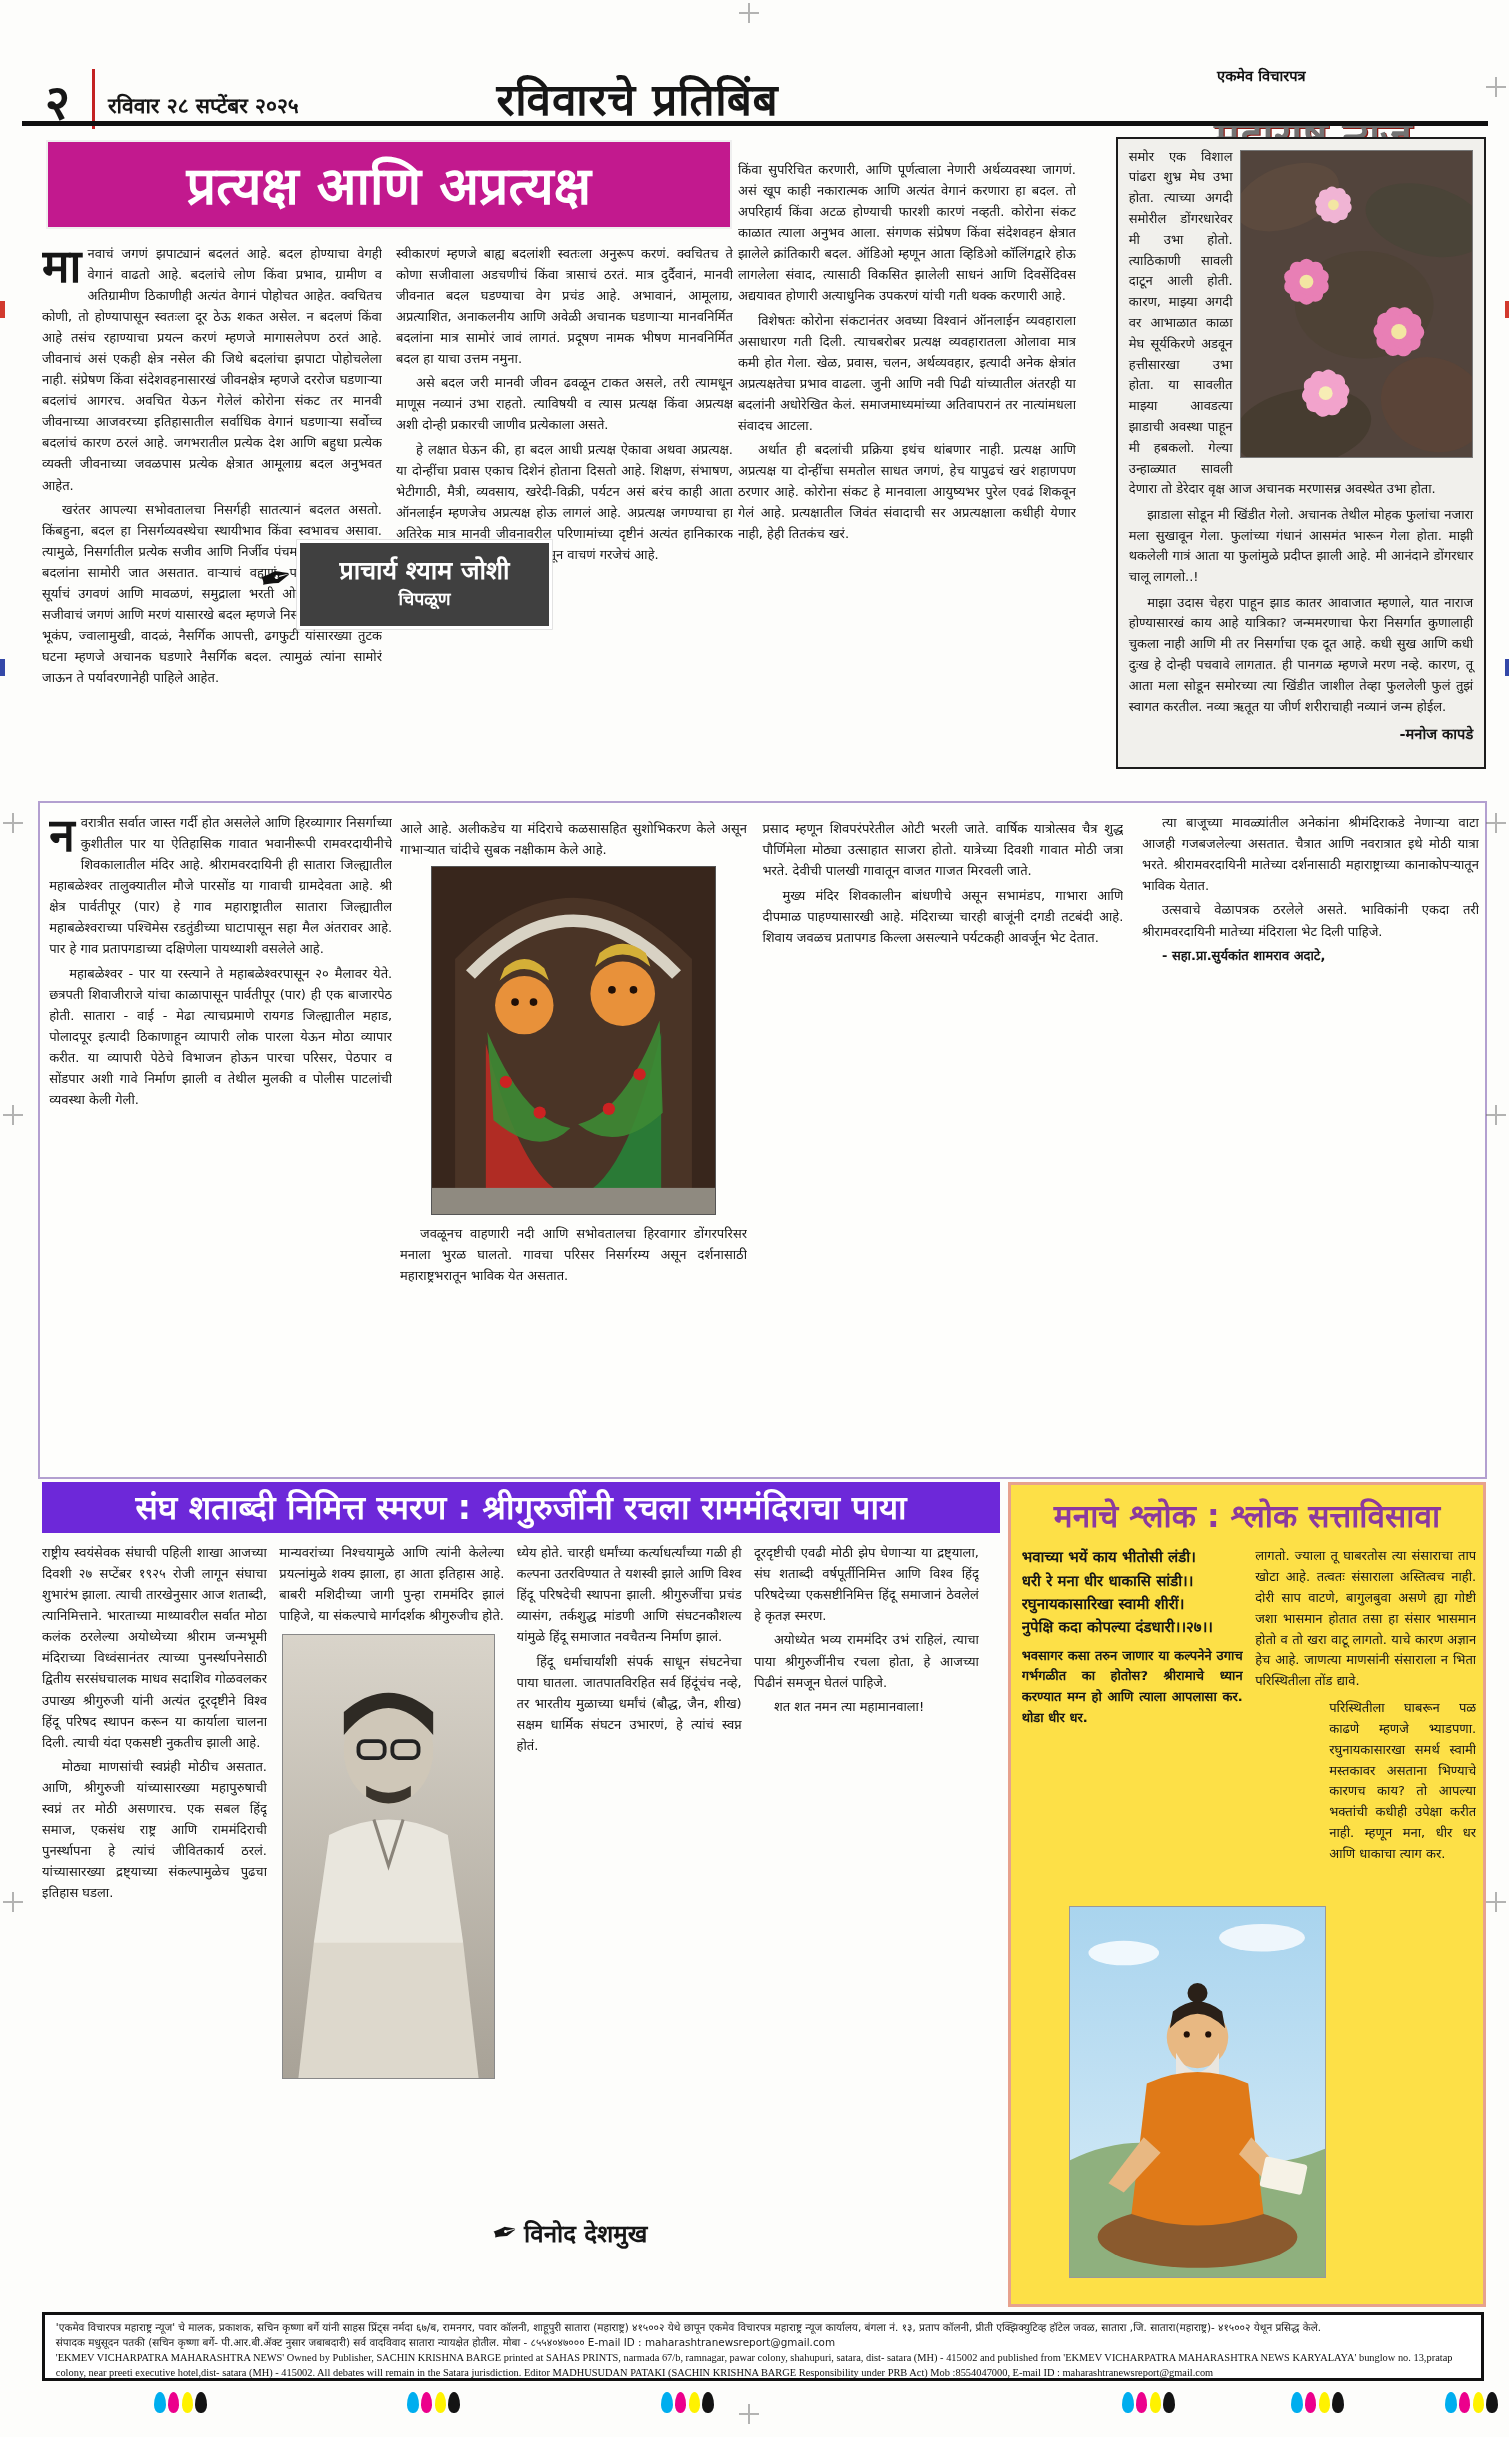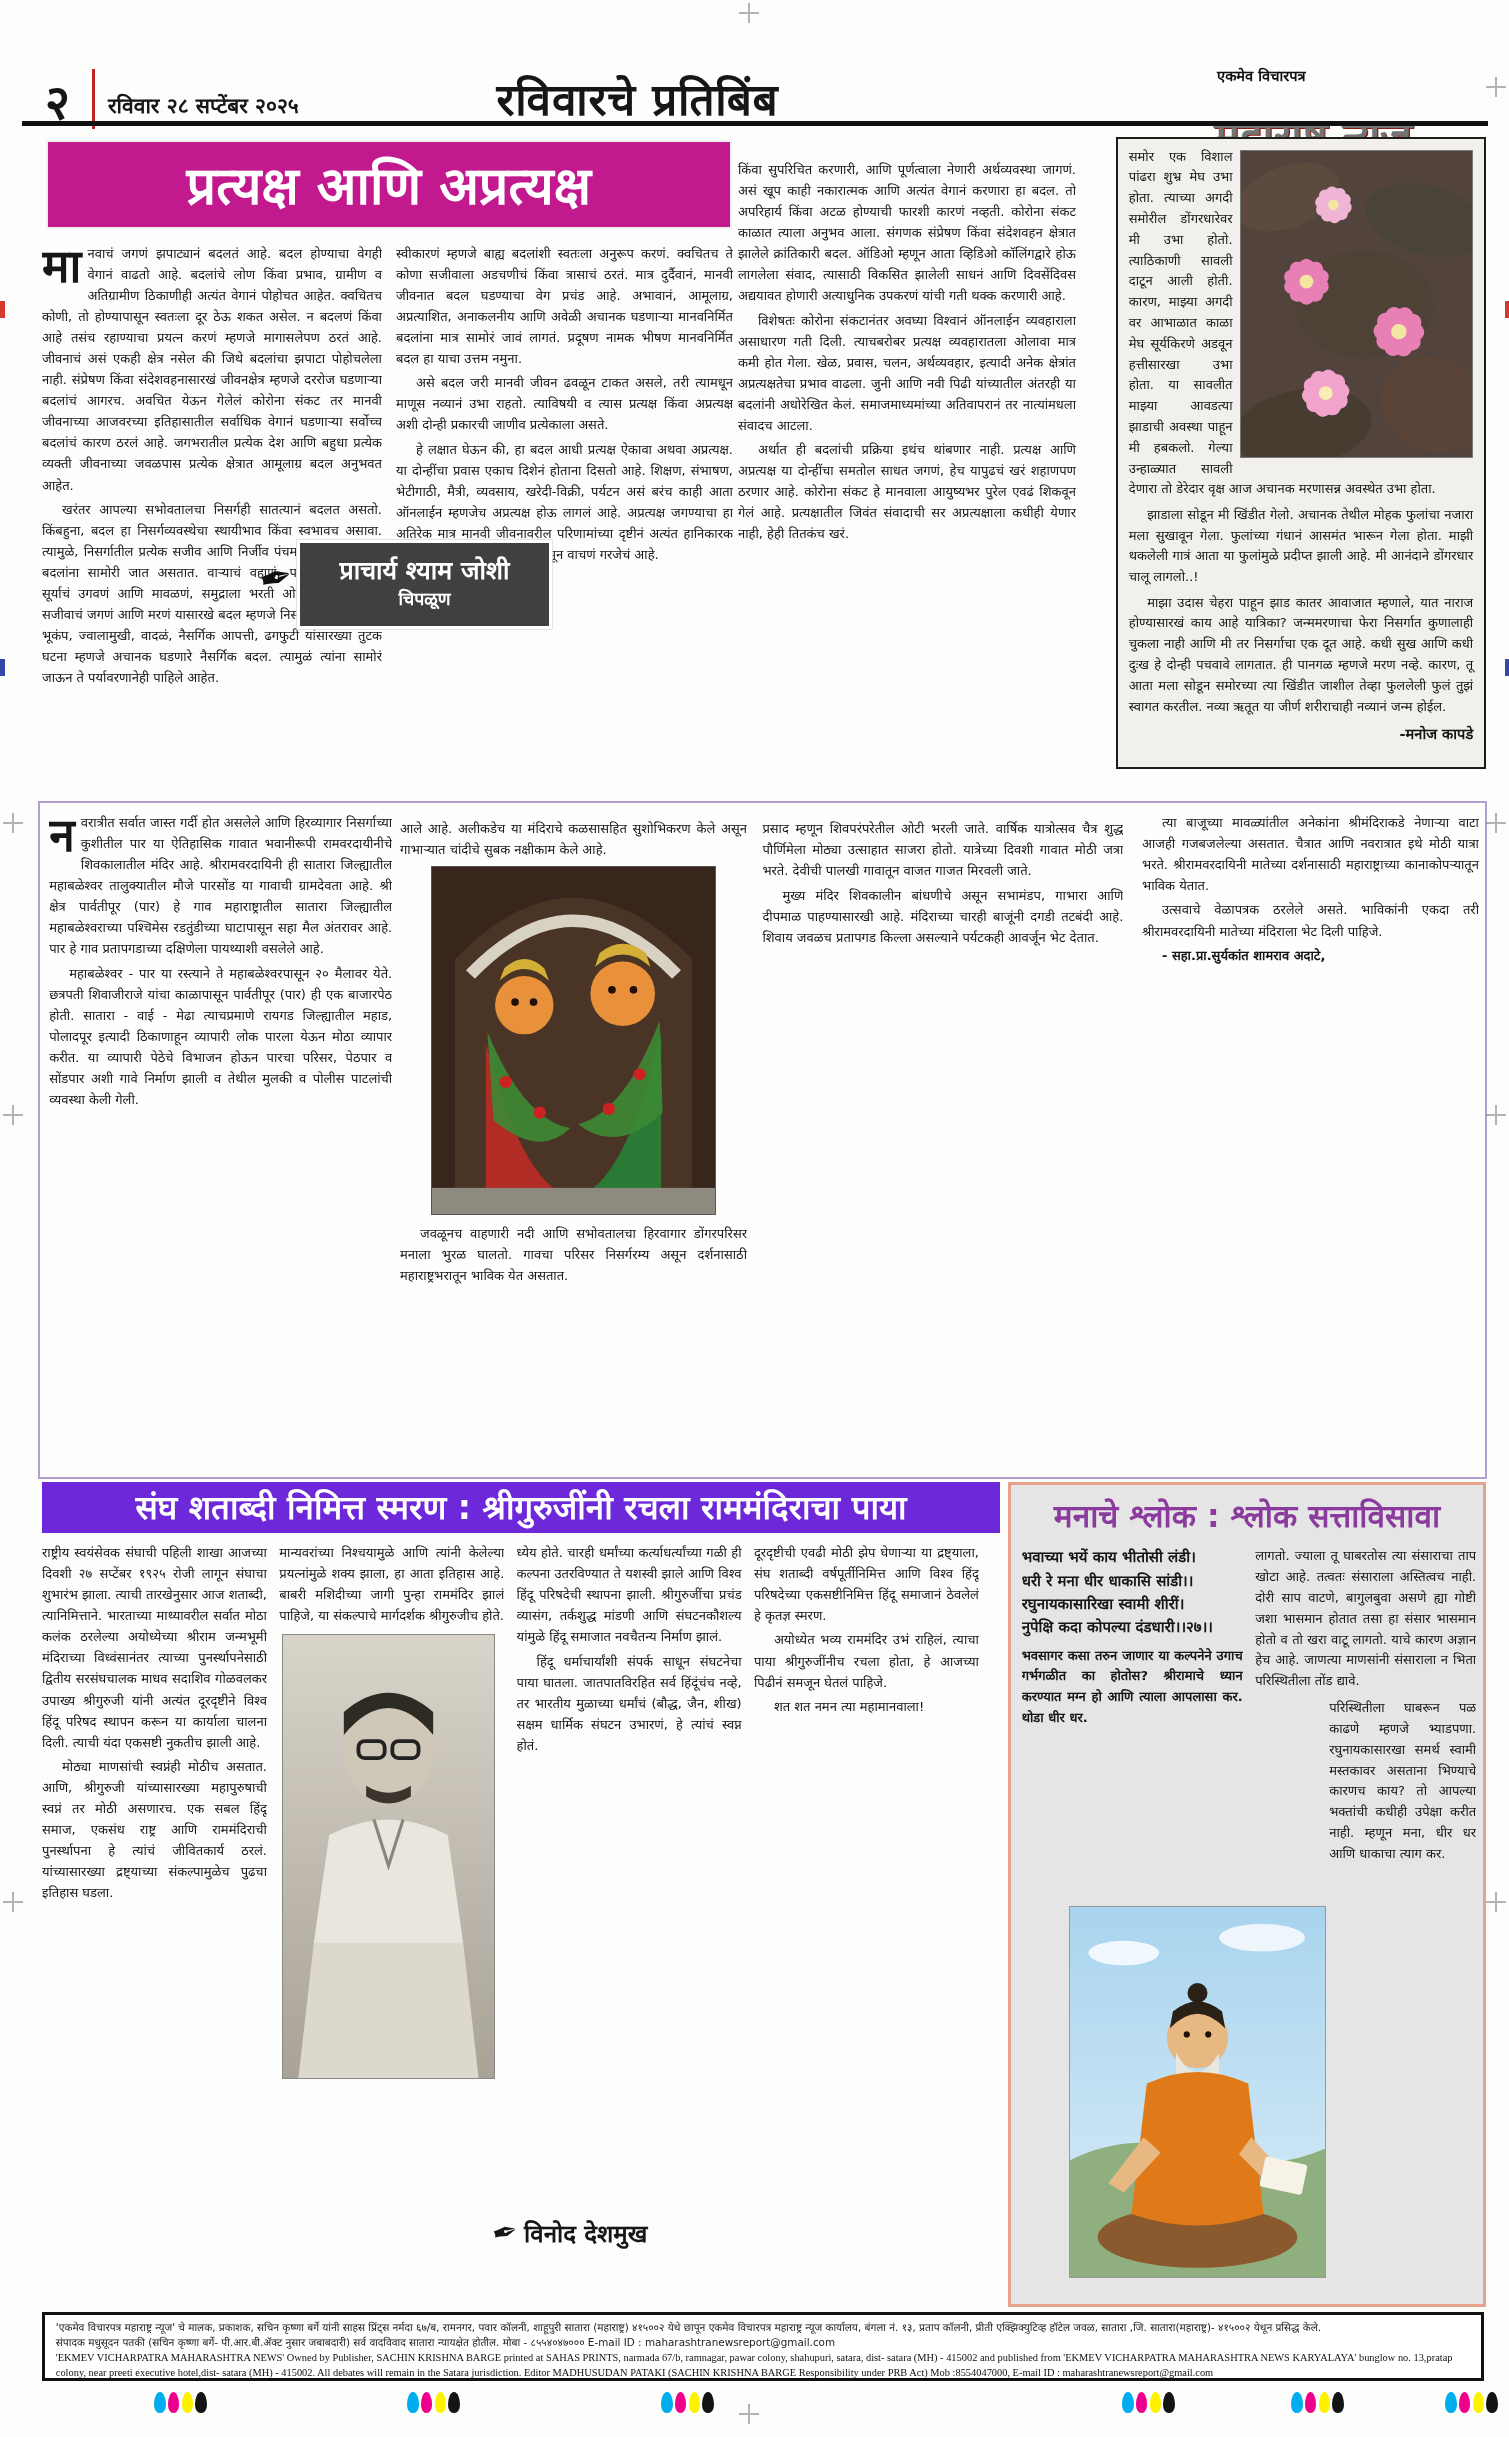"मनाचे श्लोक : श्लोक सत्ताविसावा" .a5 { background: #e5e5e5 -> #fde047 }
